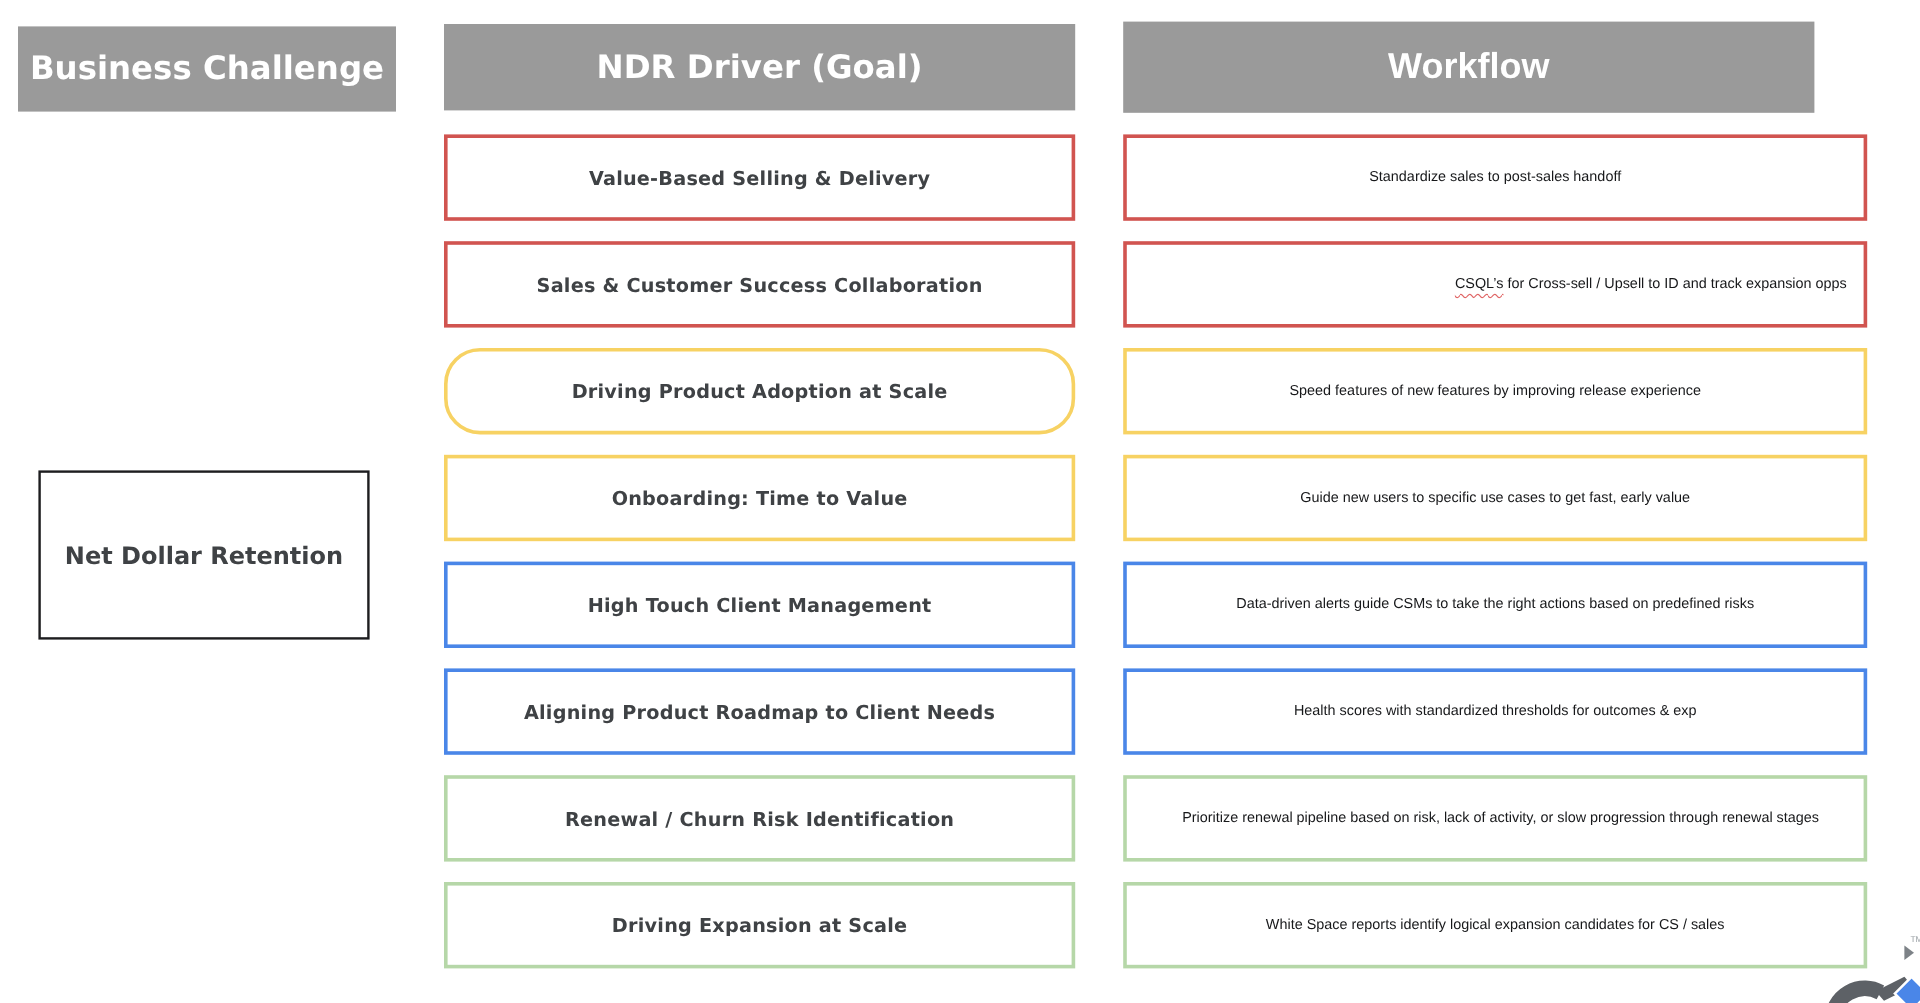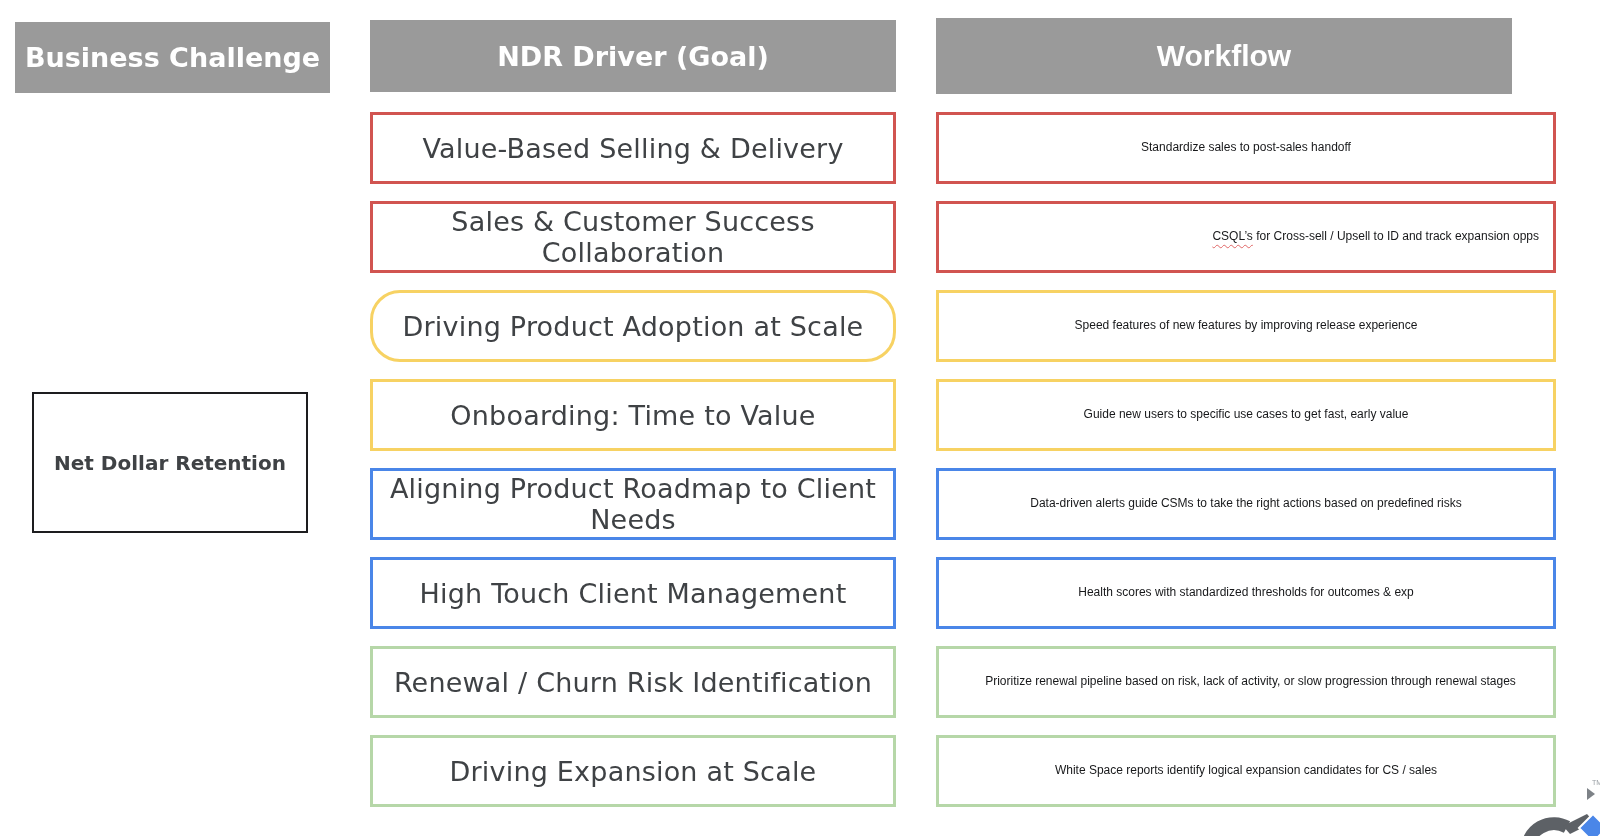"Value-Based Selling & Delivery" .goal-box { font-size: 27px -> 16px; font-weight: normal -> bold }
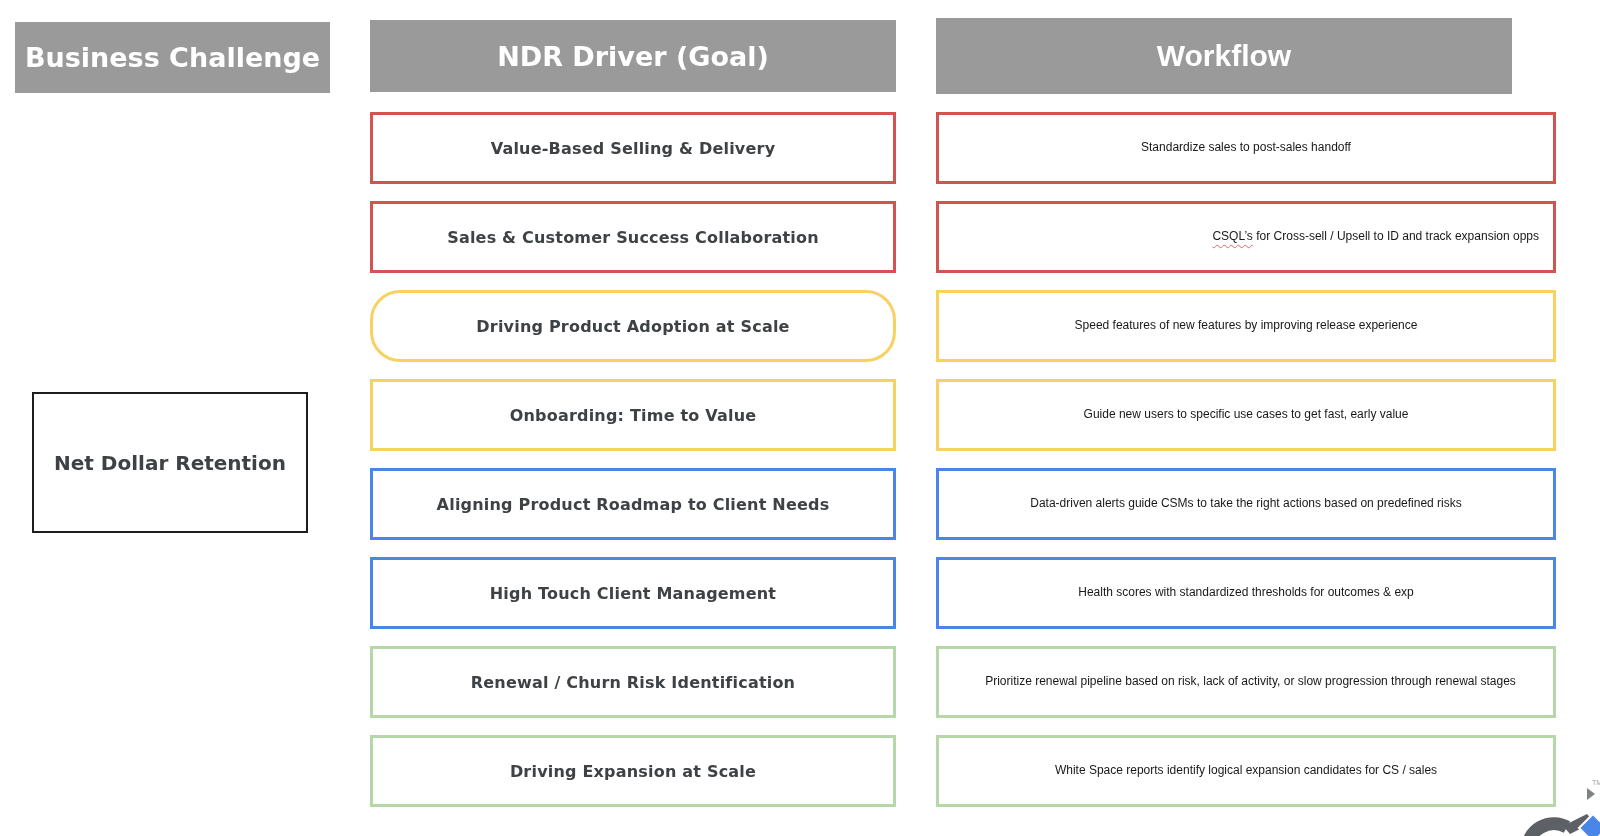"Aligning Product Roadmap to Client" div.box { order: before "High Touch Client Management" -> after "High Touch Client Management" }
